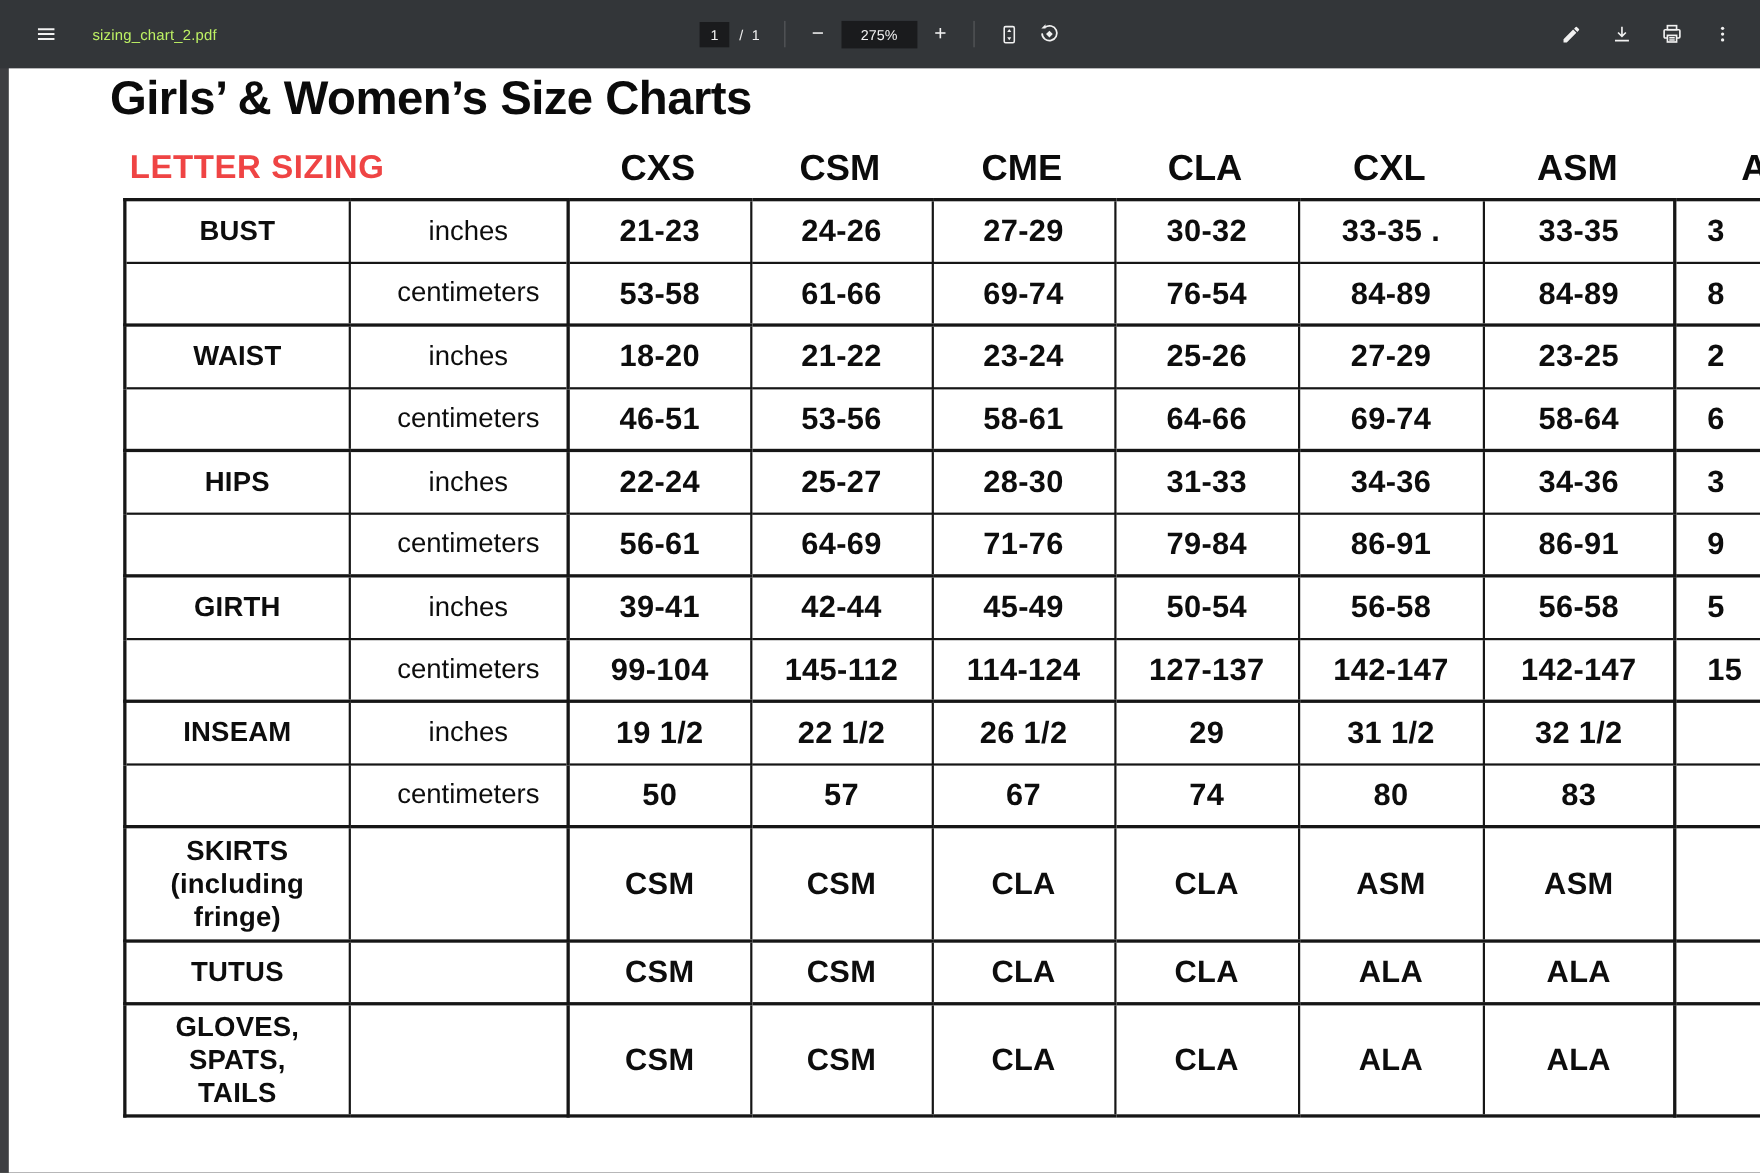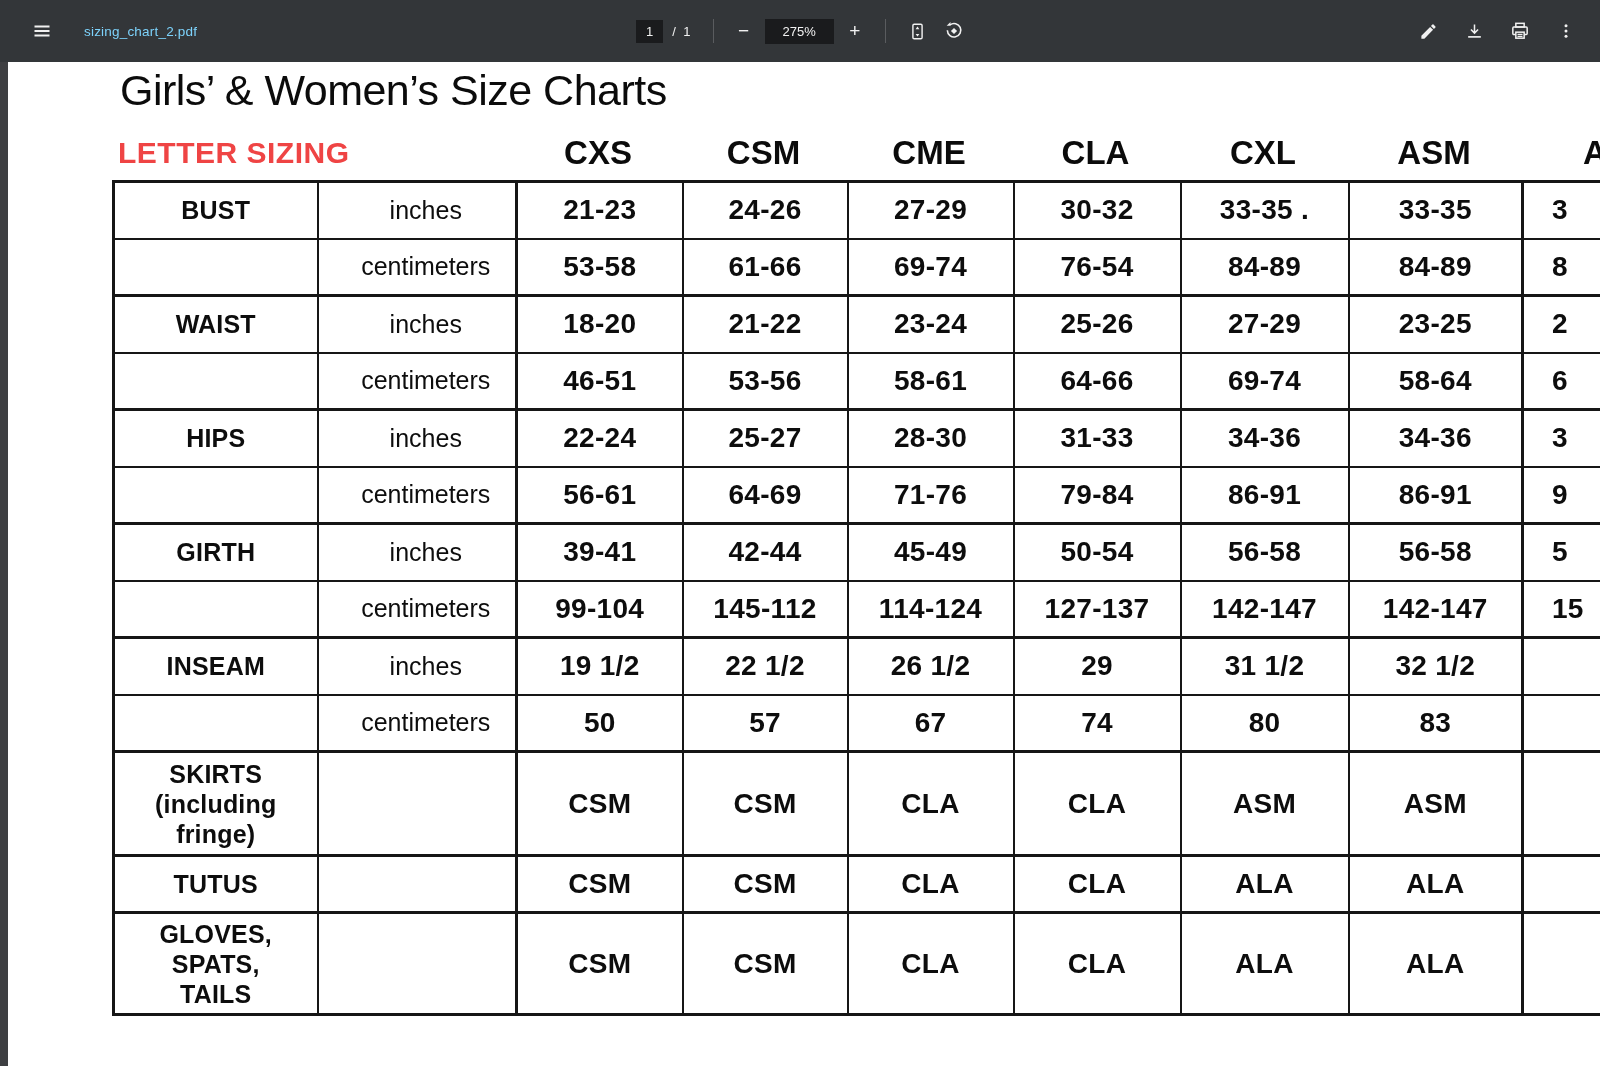"sizing_chart_2.pdf" .filename { color: #7dd3fc -> #bef264 }
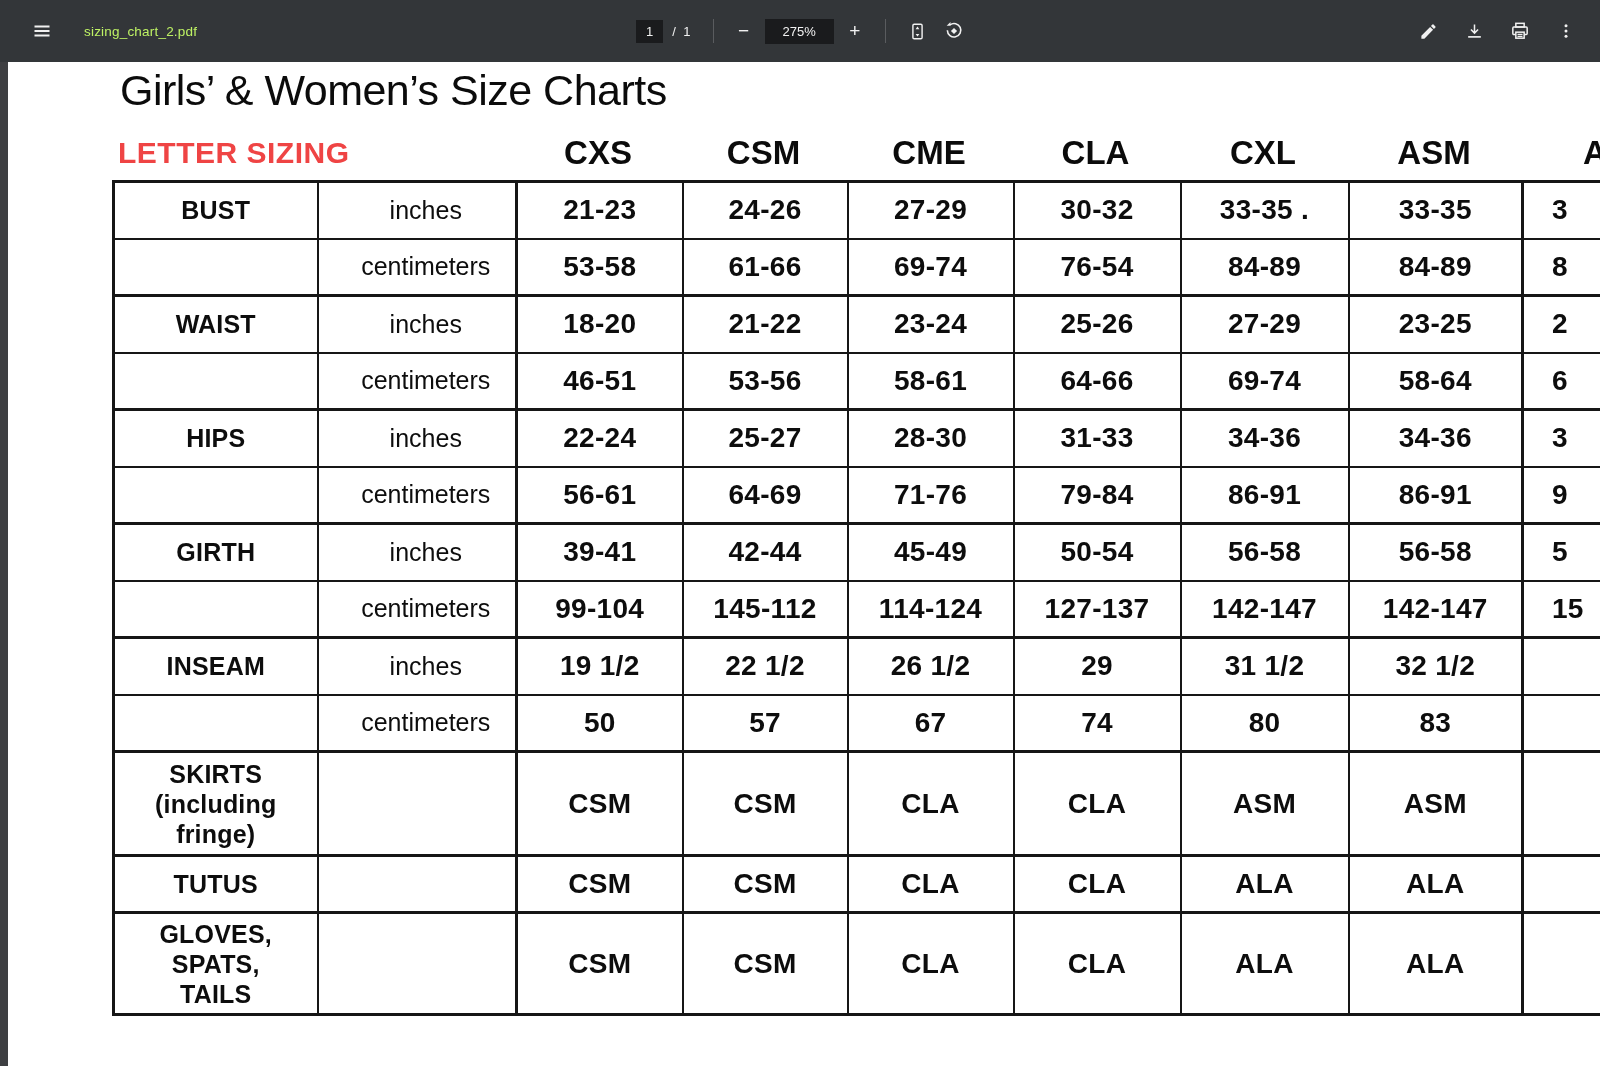"Girls’ & Women’s Size Charts" .doc-title { font-weight: normal -> bold; left: 112px -> 92px }
